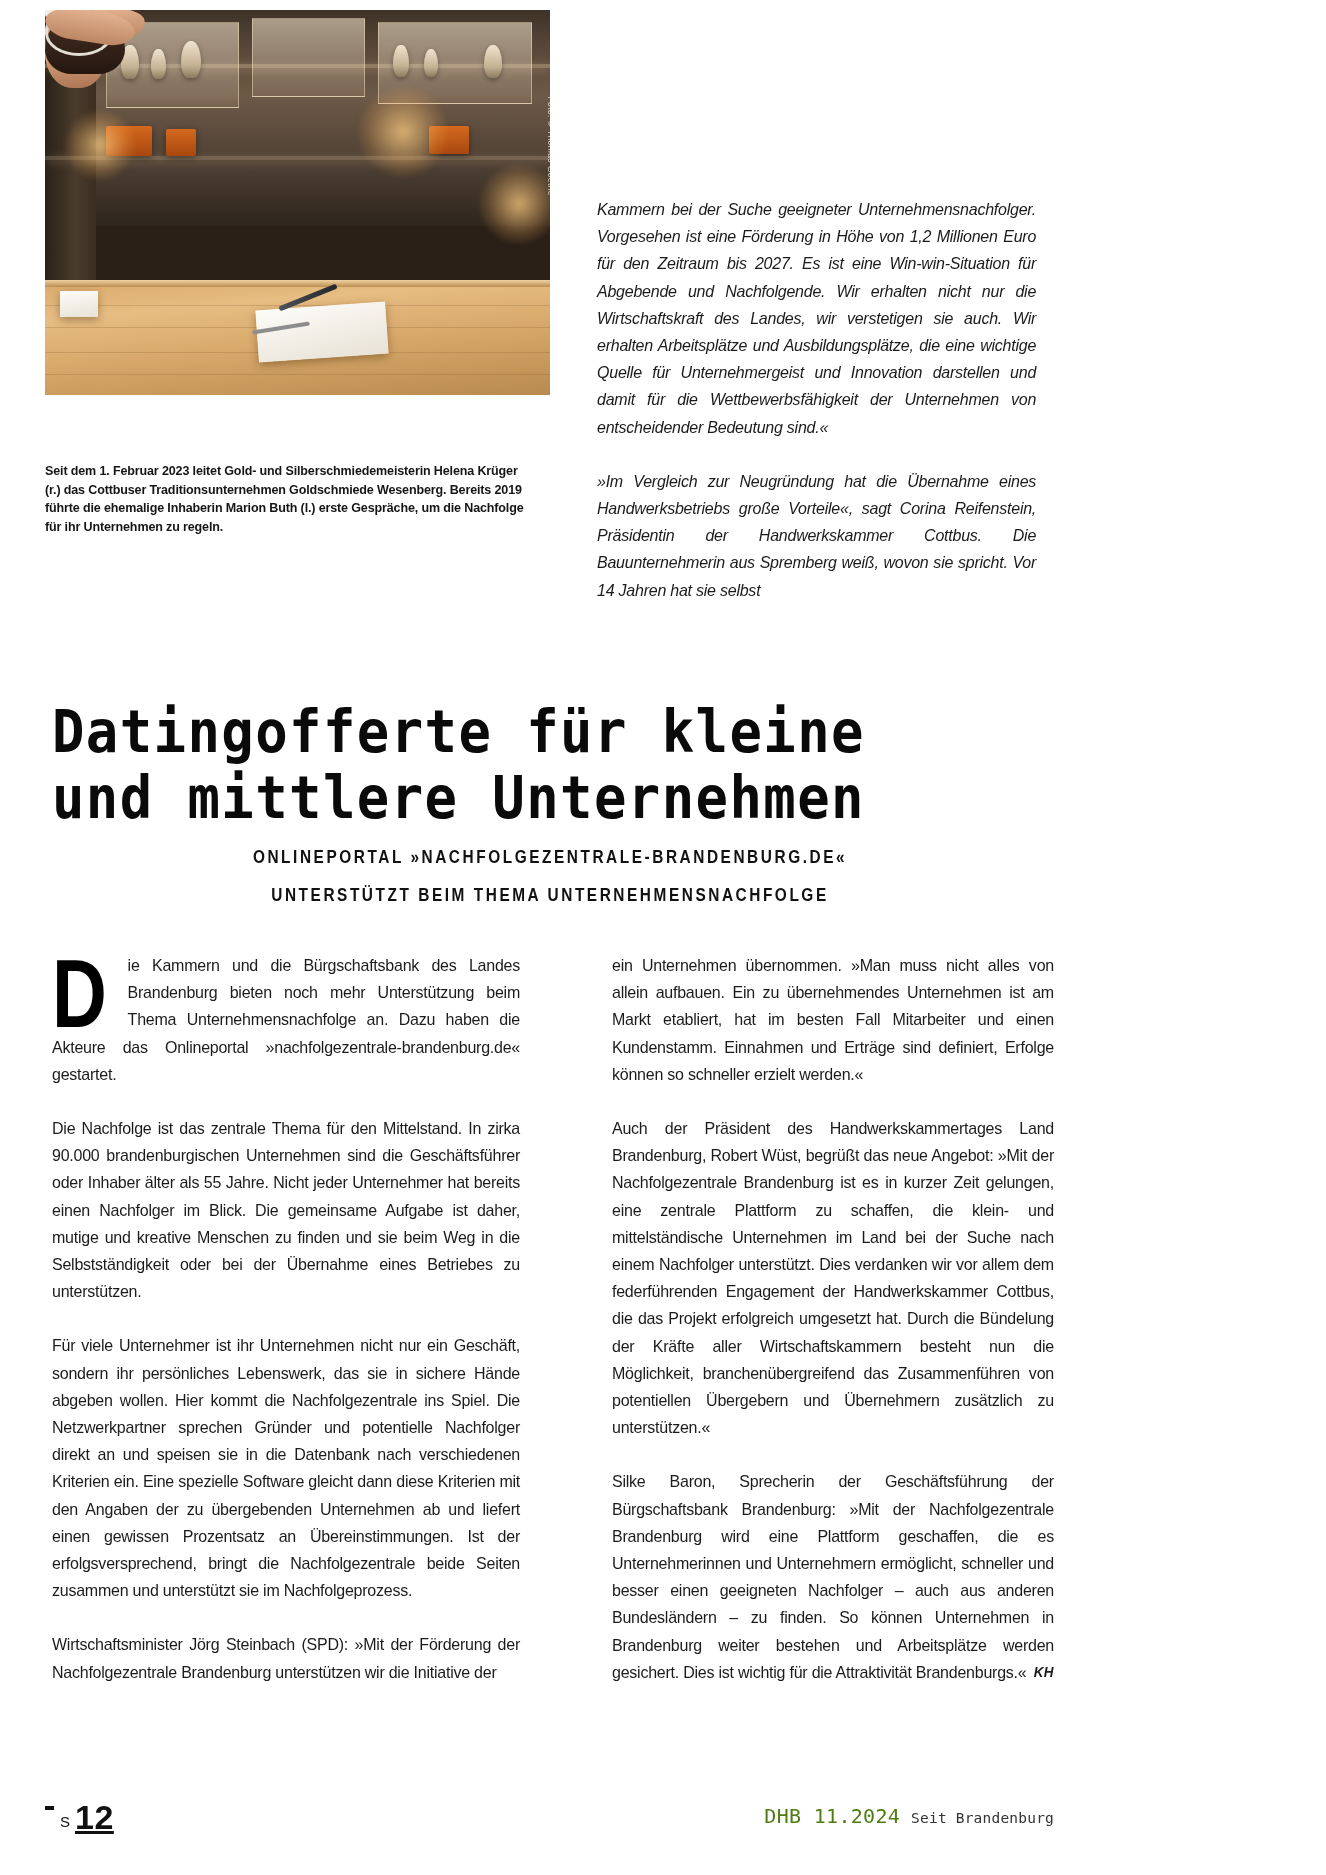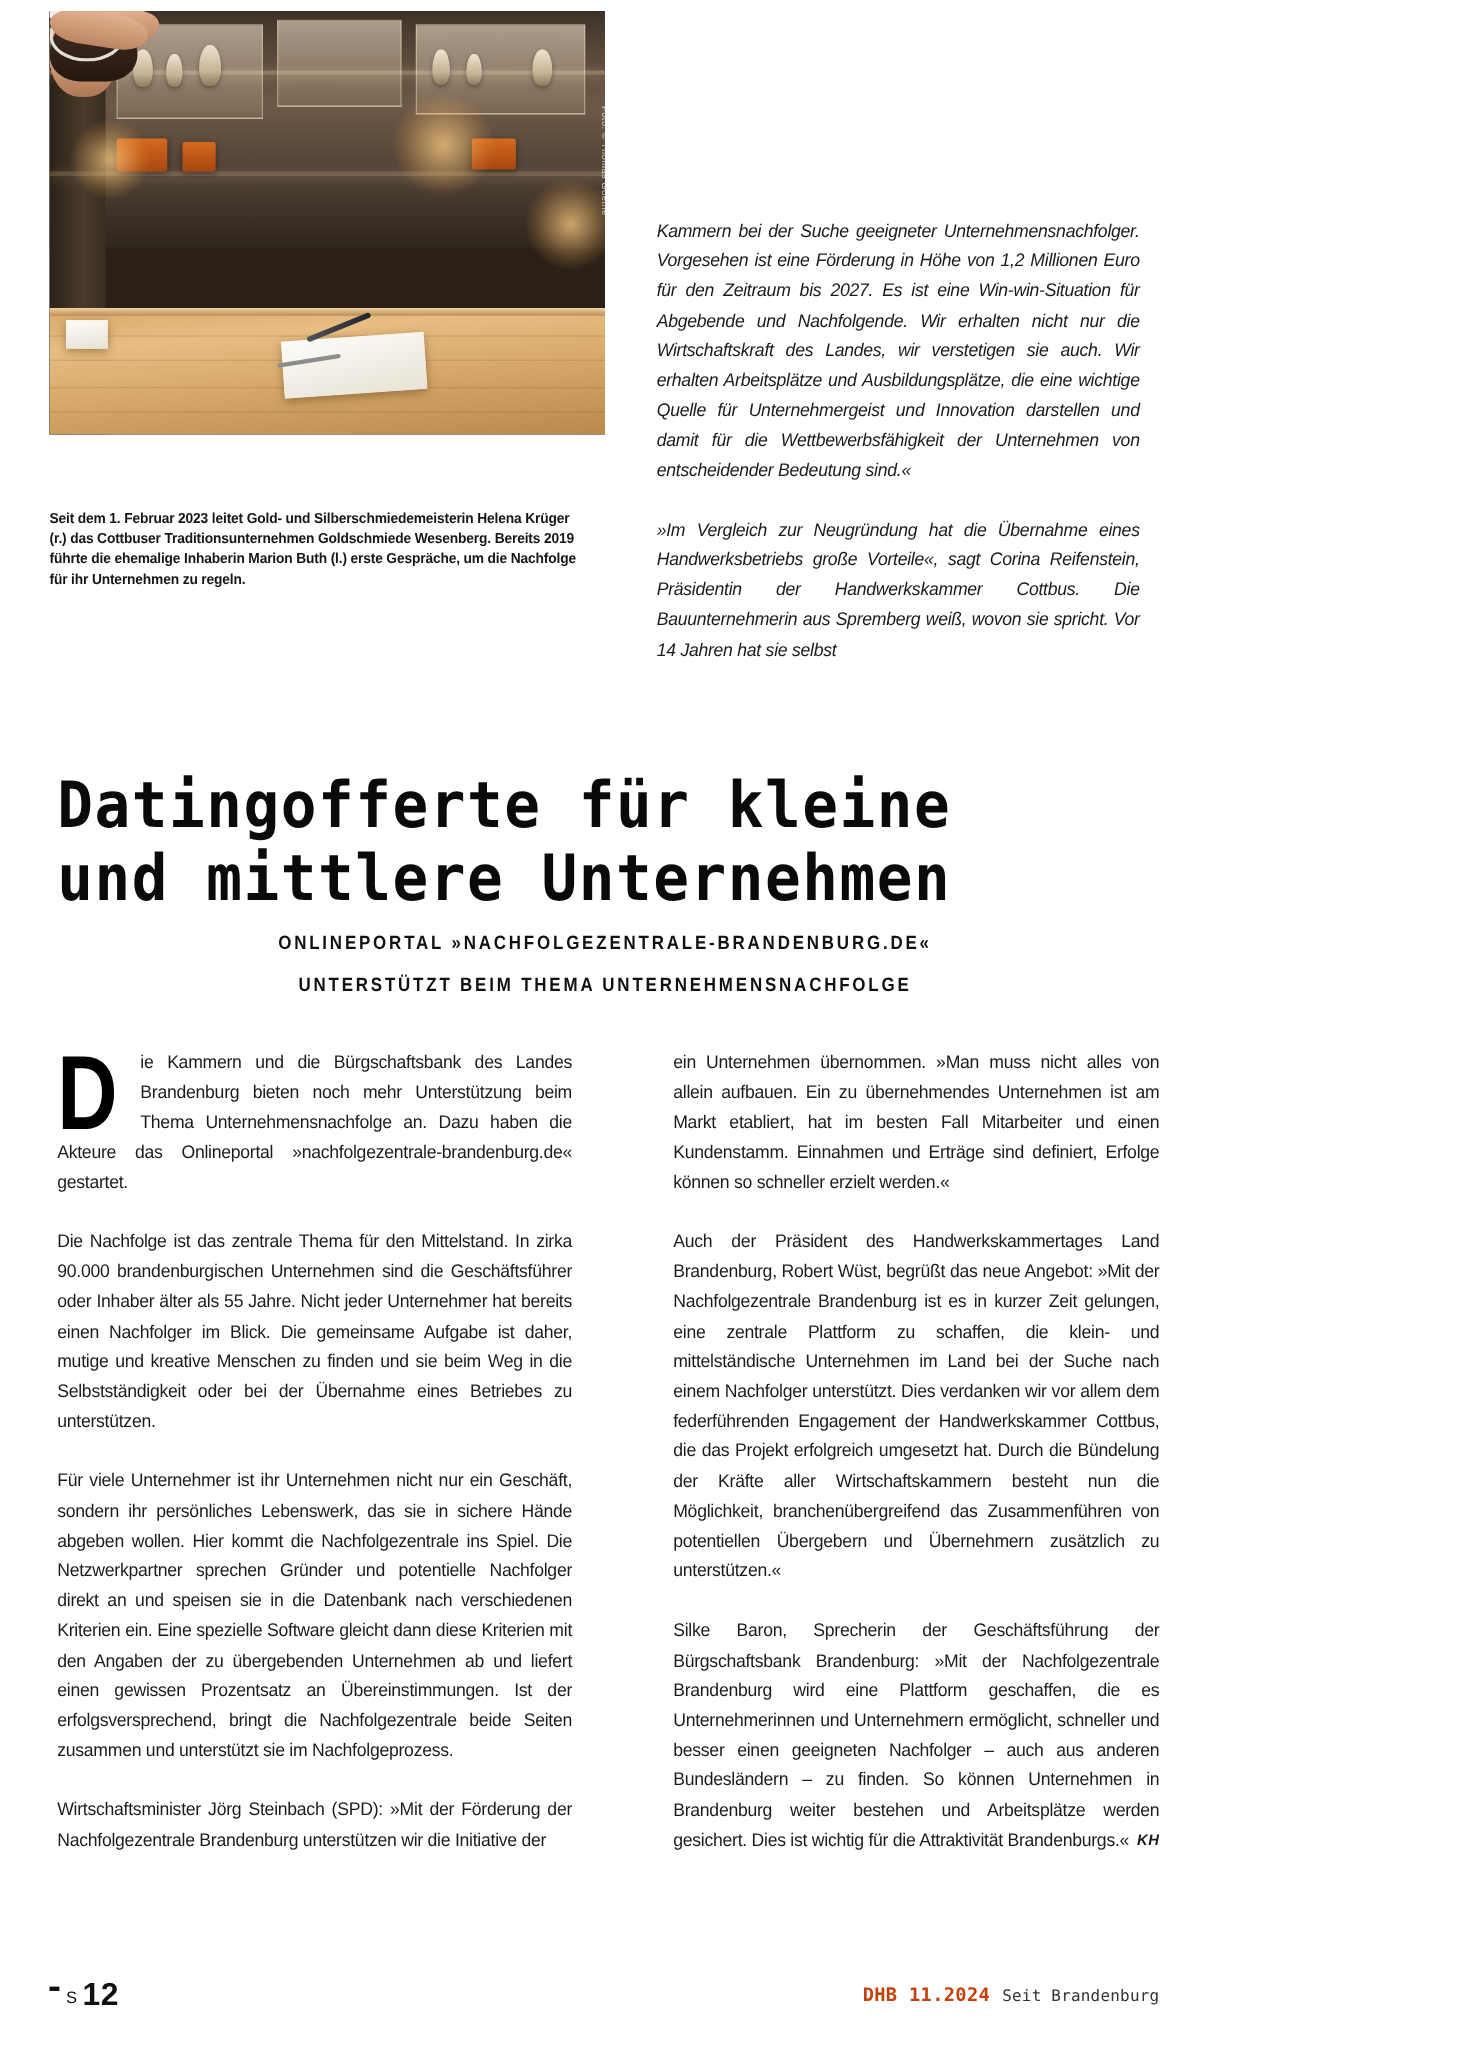"12" .folio .pagenum { font-size: 29px -> 34px; text-decoration: none -> underline }
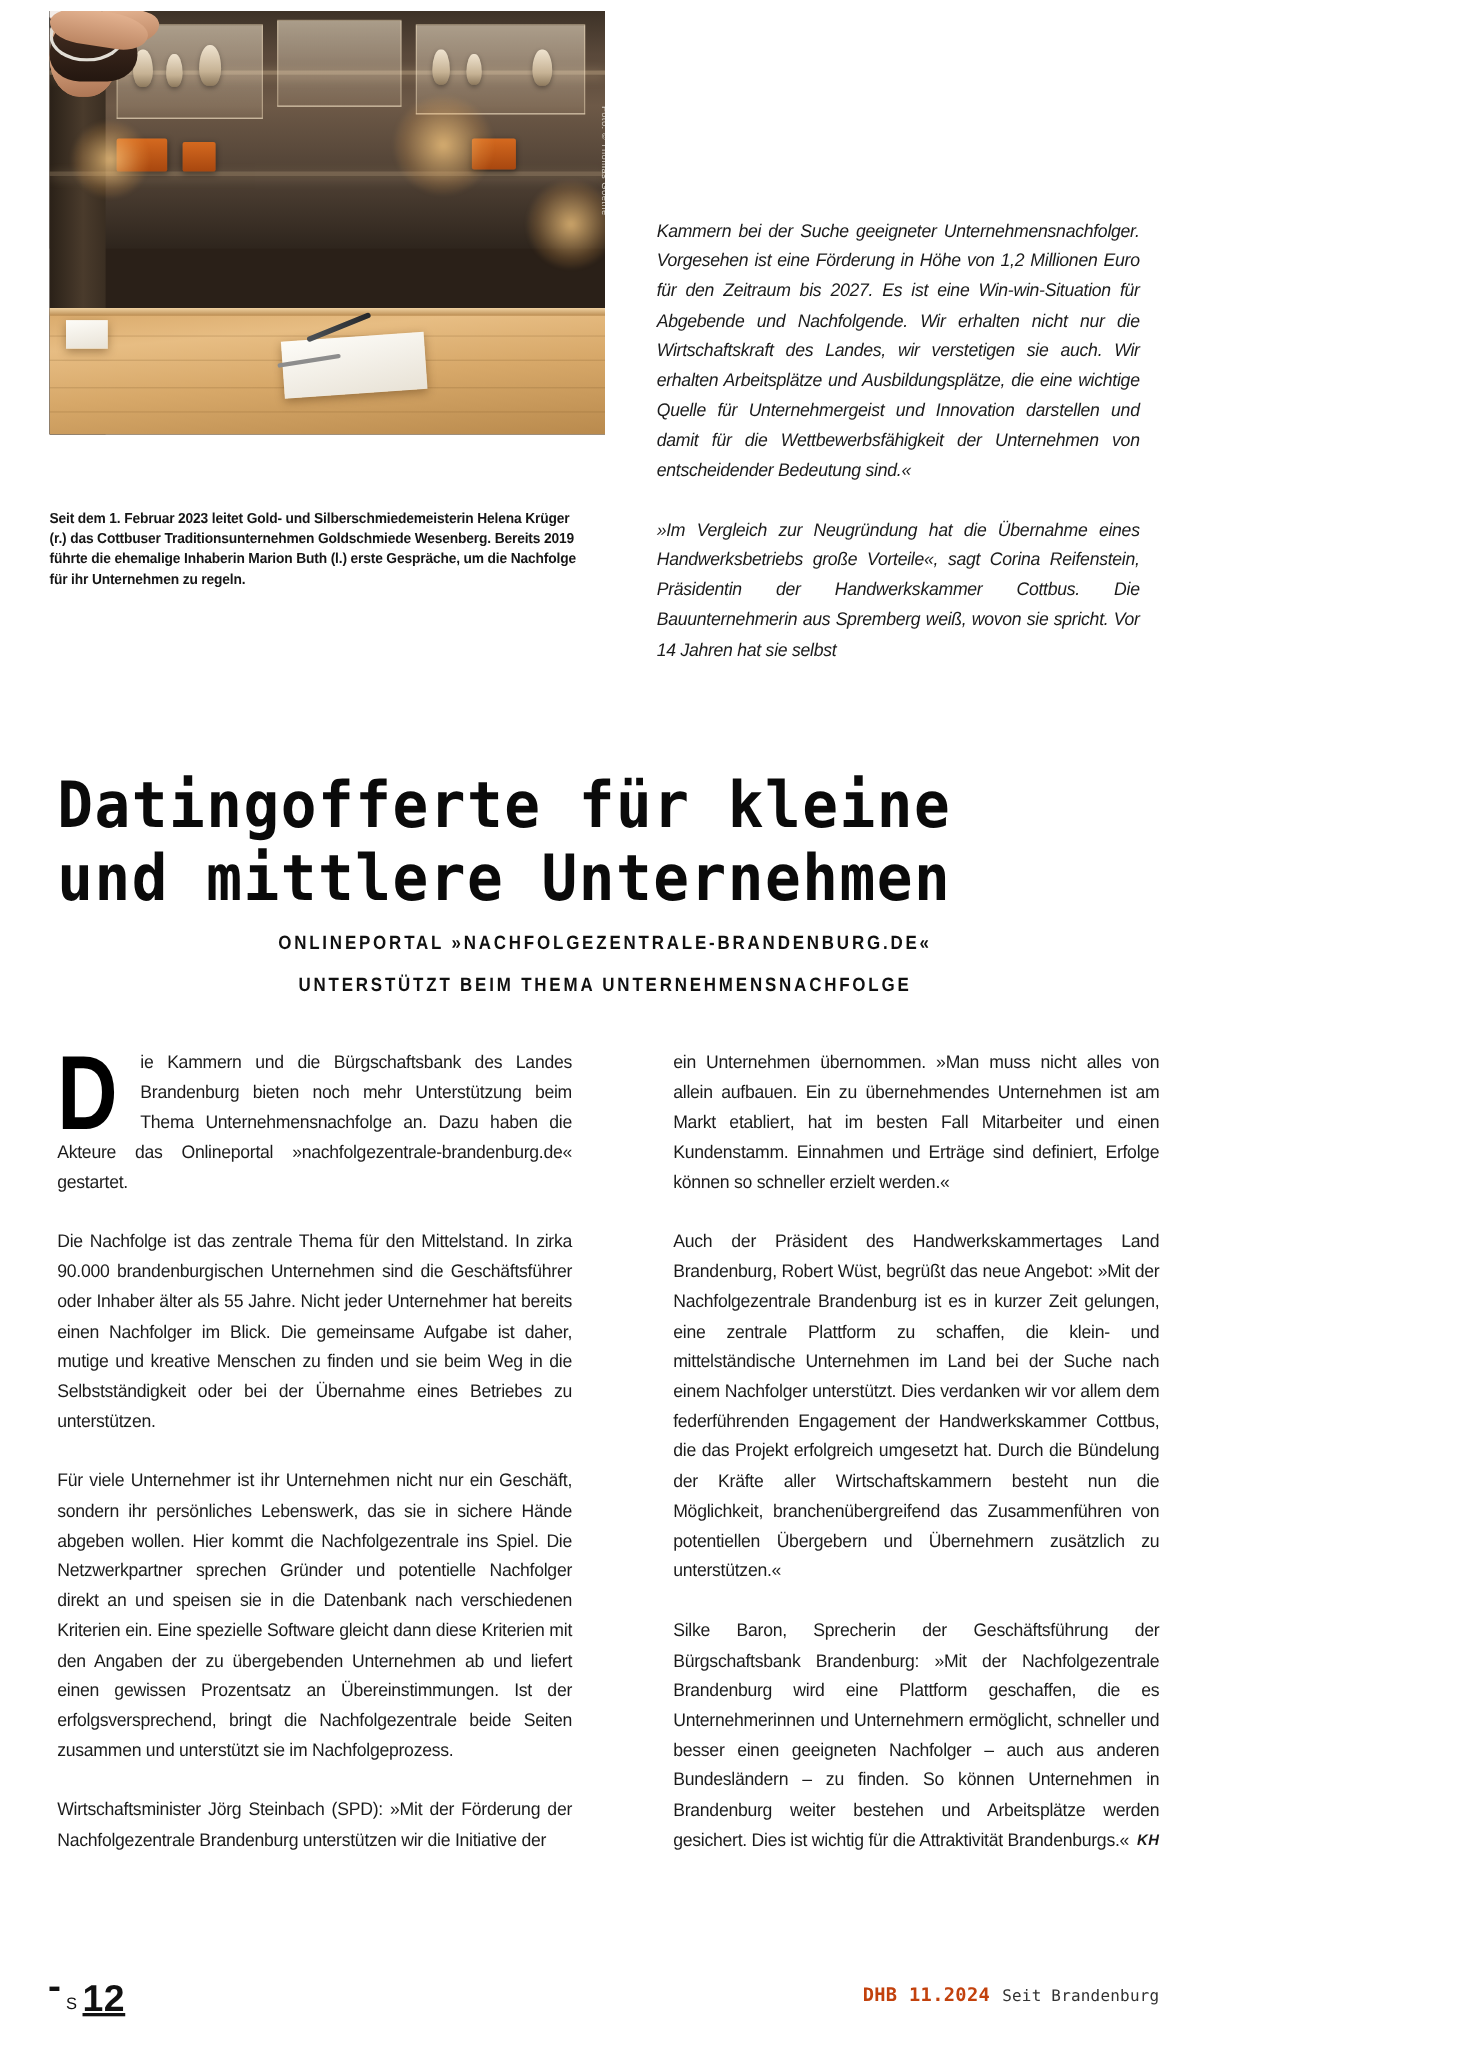"DHB 11.2024" .footer-issue { color: #c2410c -> #4d7c0f; font-size: 17px -> 20px; font-weight: bold -> normal }
